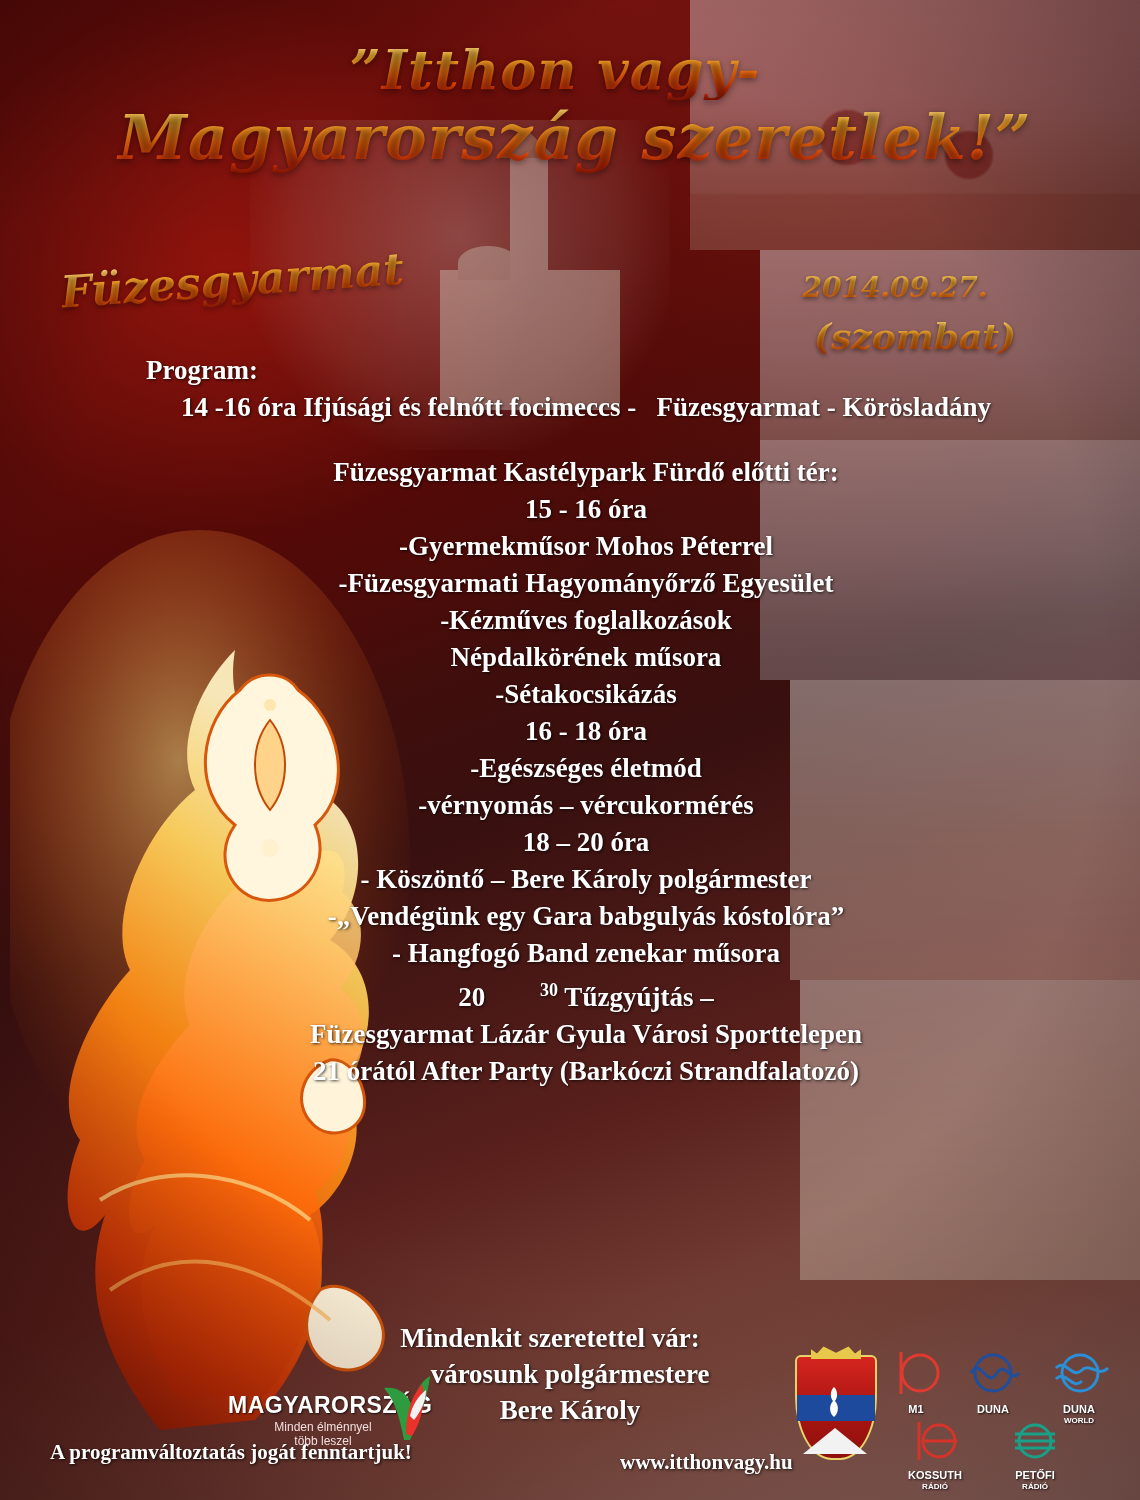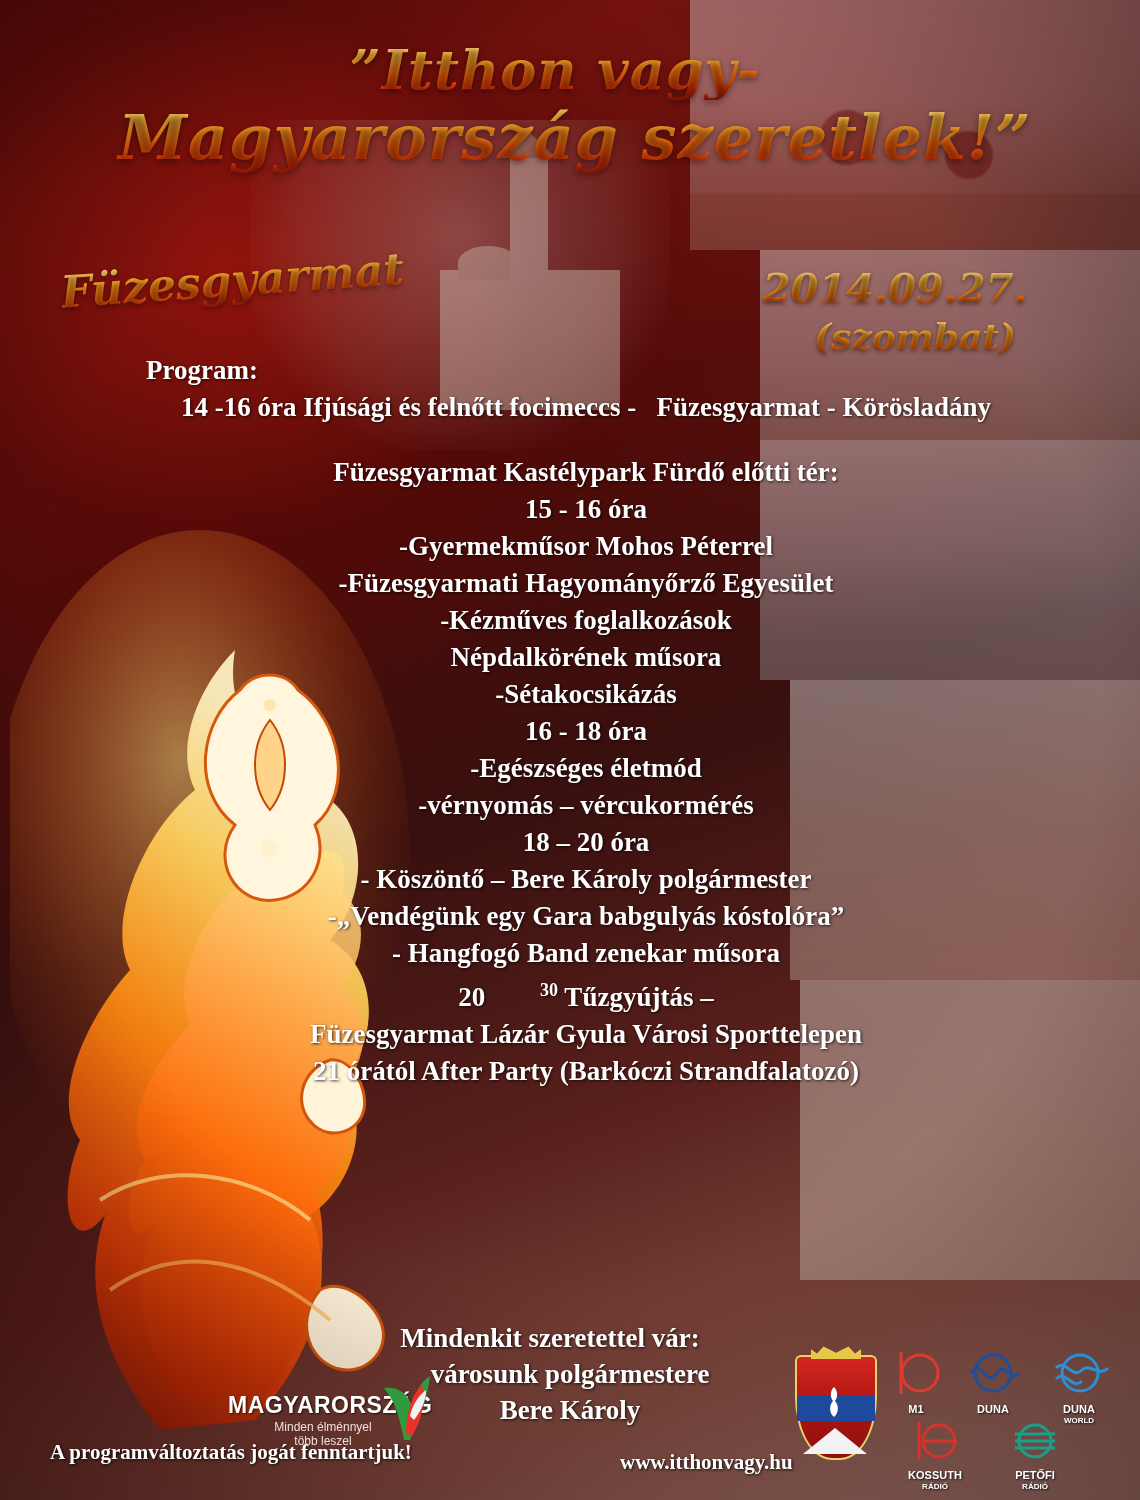"2014.09.27." .date .d1 { font-size: 40px -> 28px }
